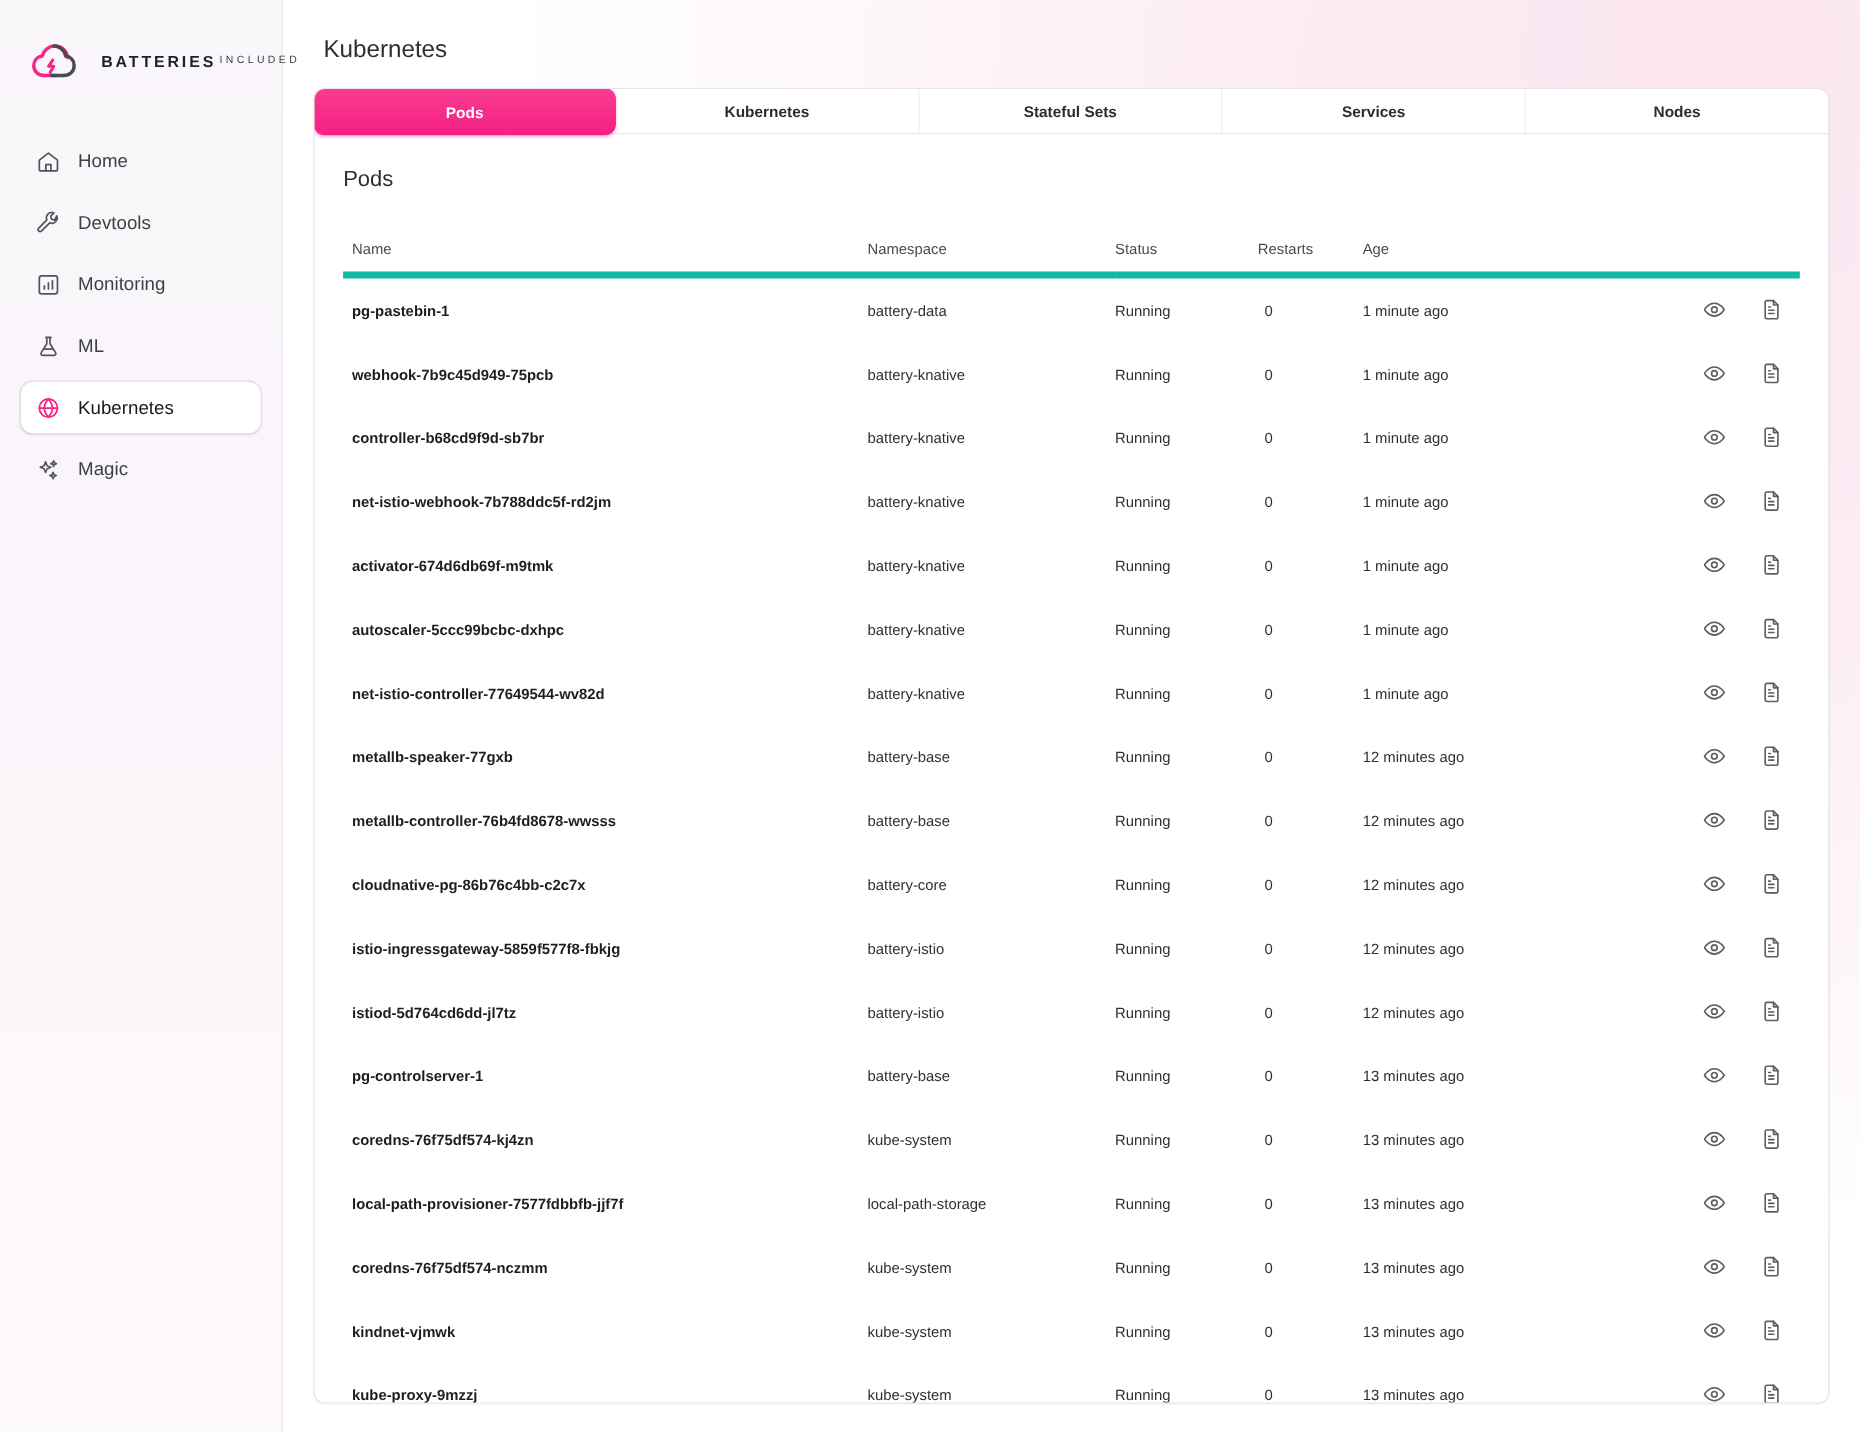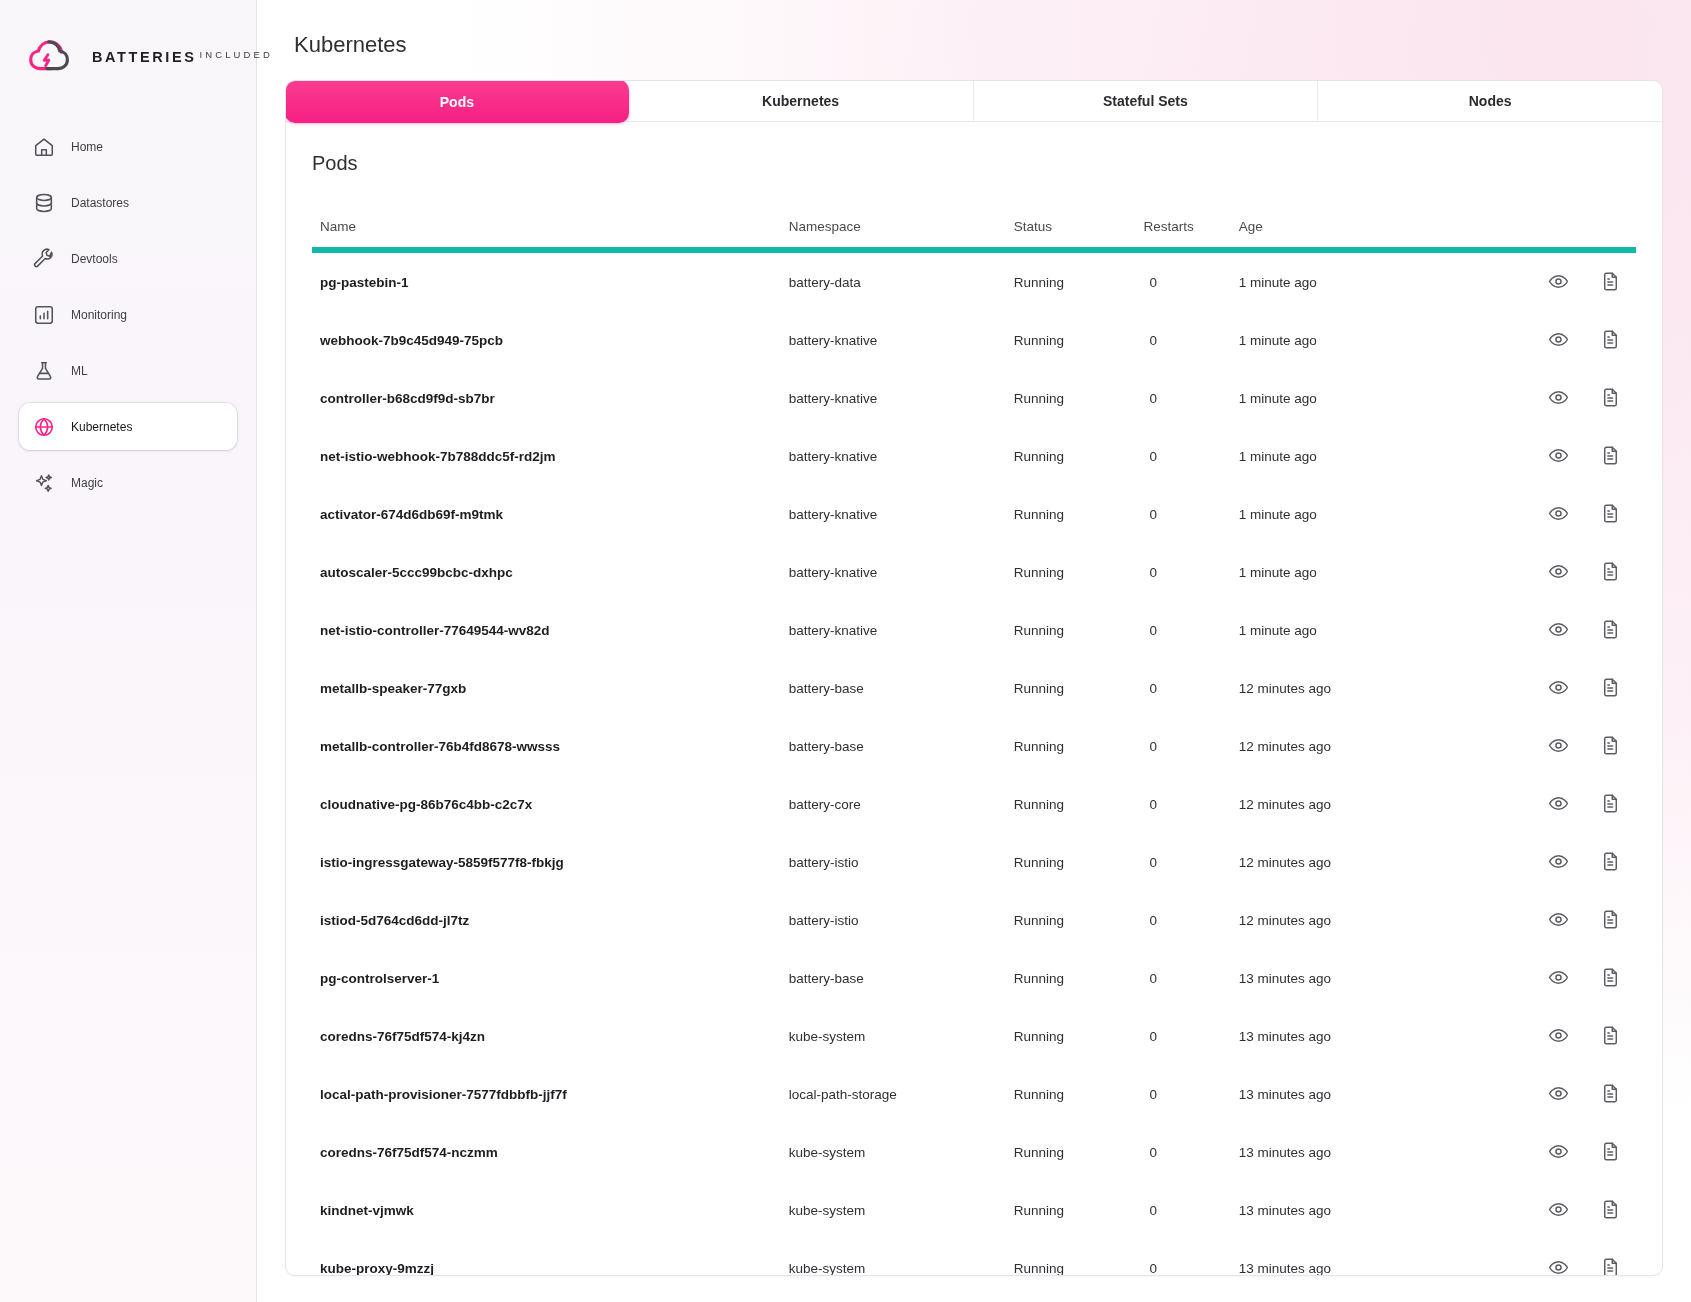"Services" div.tab { html: none -> <div>Services</div> }
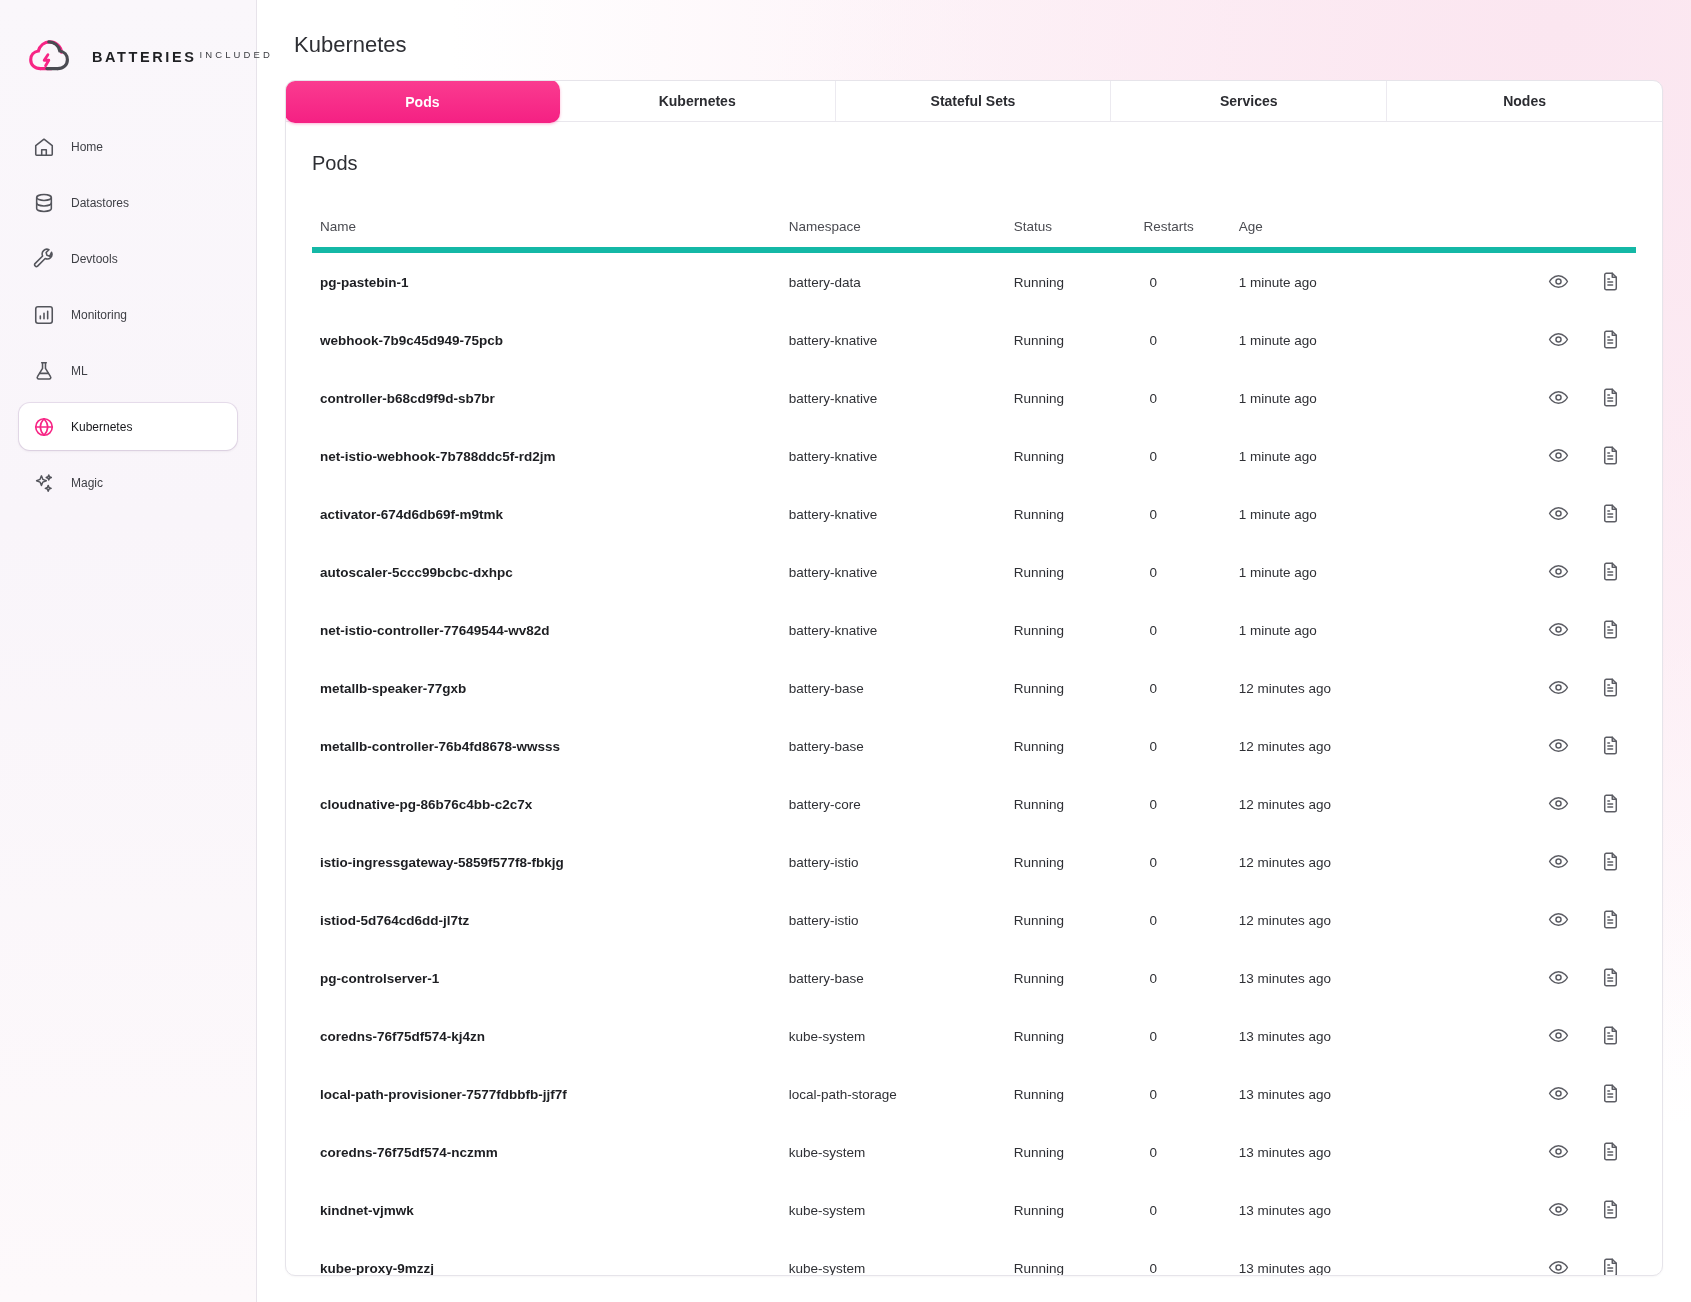"Home" .nav-item { font-size: 12px -> 17px }
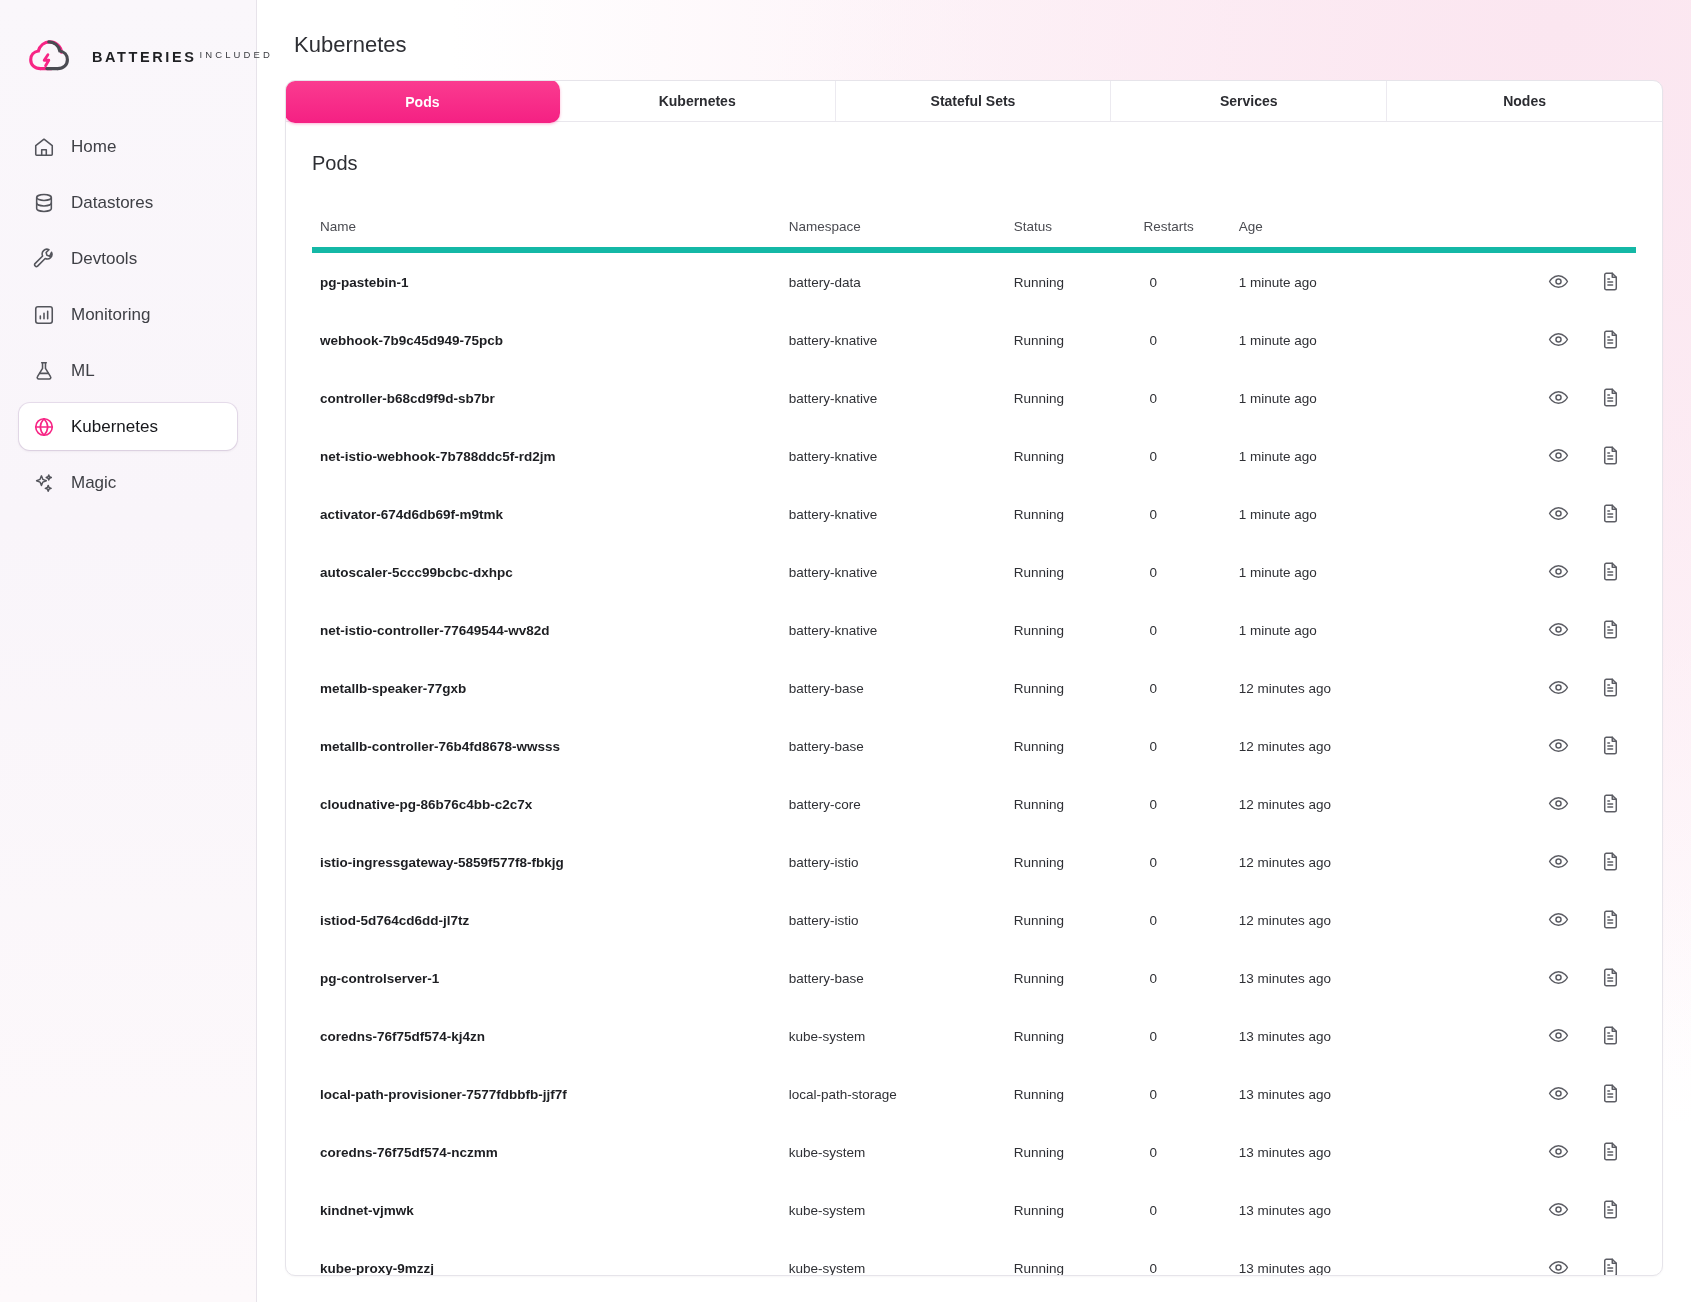"Datastores" div.nav-item { html: <div> <span> <svg> <ellipse></ellipse> <path></path> <path></path> </svg> </span> <span>Datastores</span> </div> -> none }
